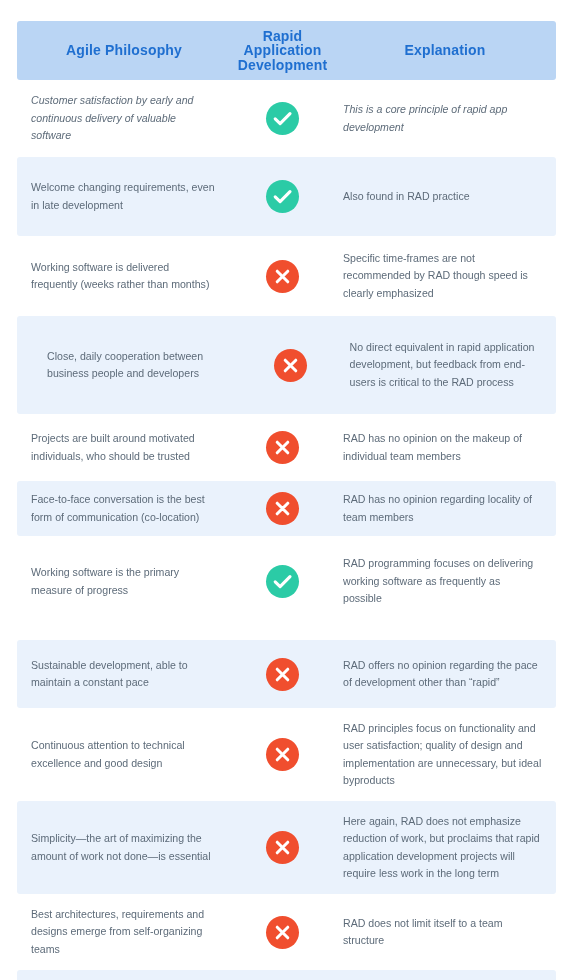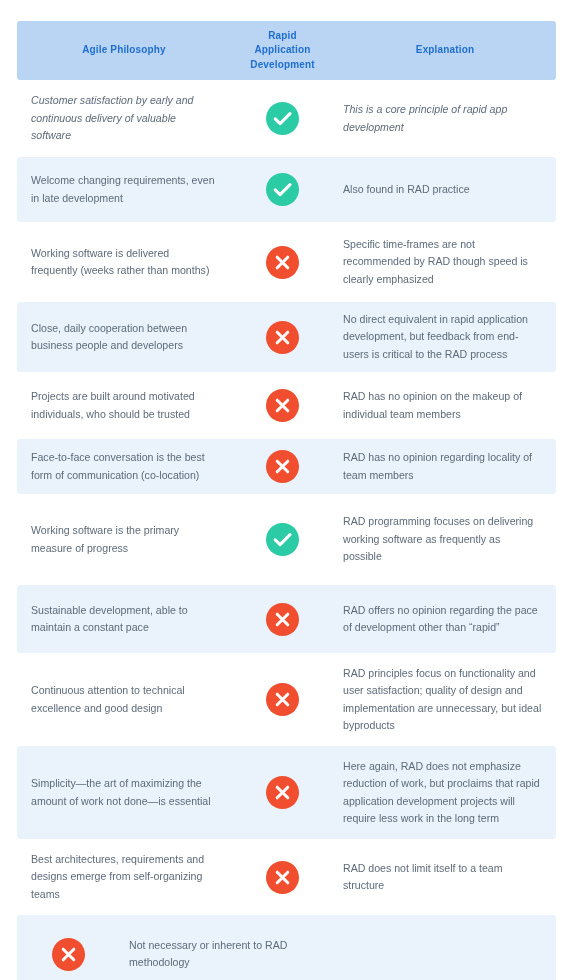"Rapid" .th { font-size: 10px -> 14px }
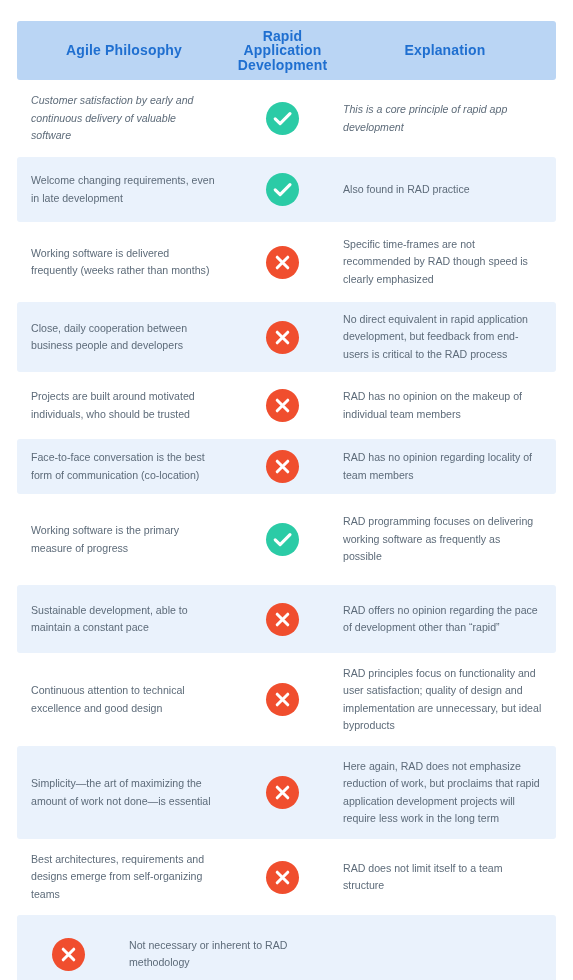"Welcome changing requirements, even in" div.table-row { height: 65px -> 79px }
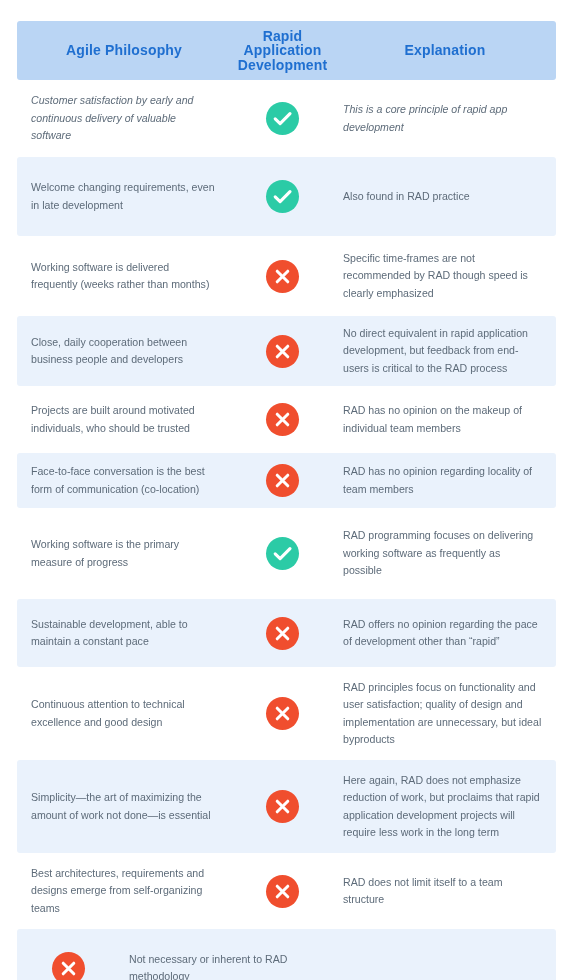"Close, daily cooperation between" div.table-row { height: 70px -> 98px; padding-left: none -> 16px }
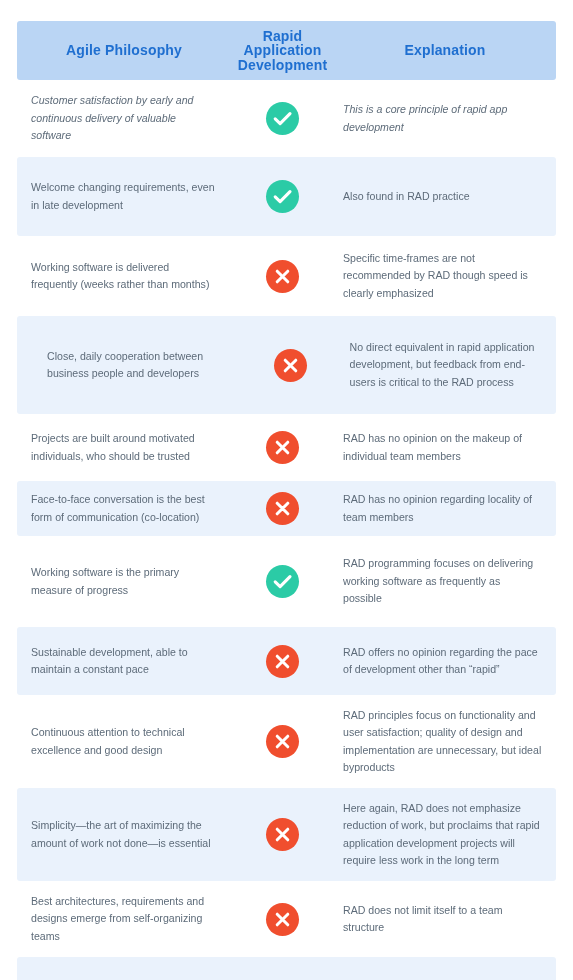"Sustainable development, able to" div.table-row { margin-top: none -> 13px }
